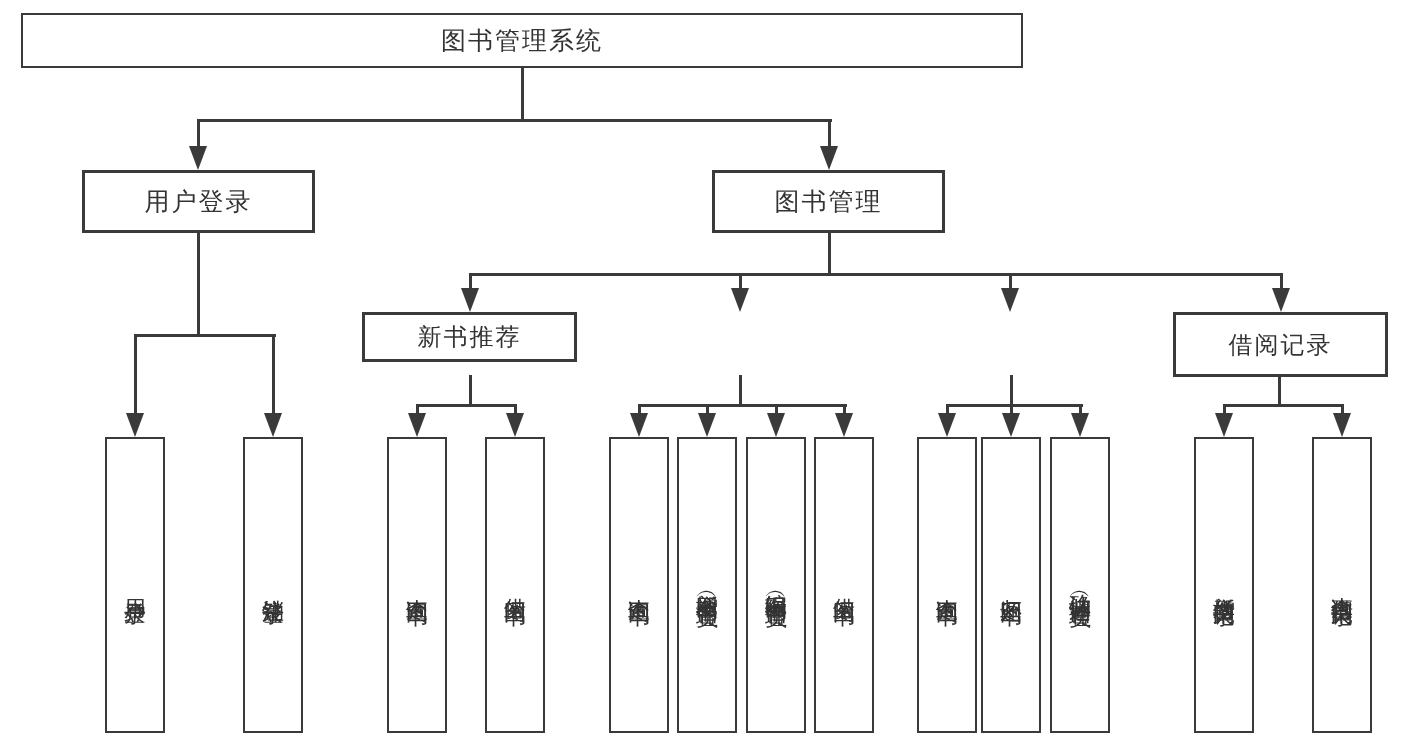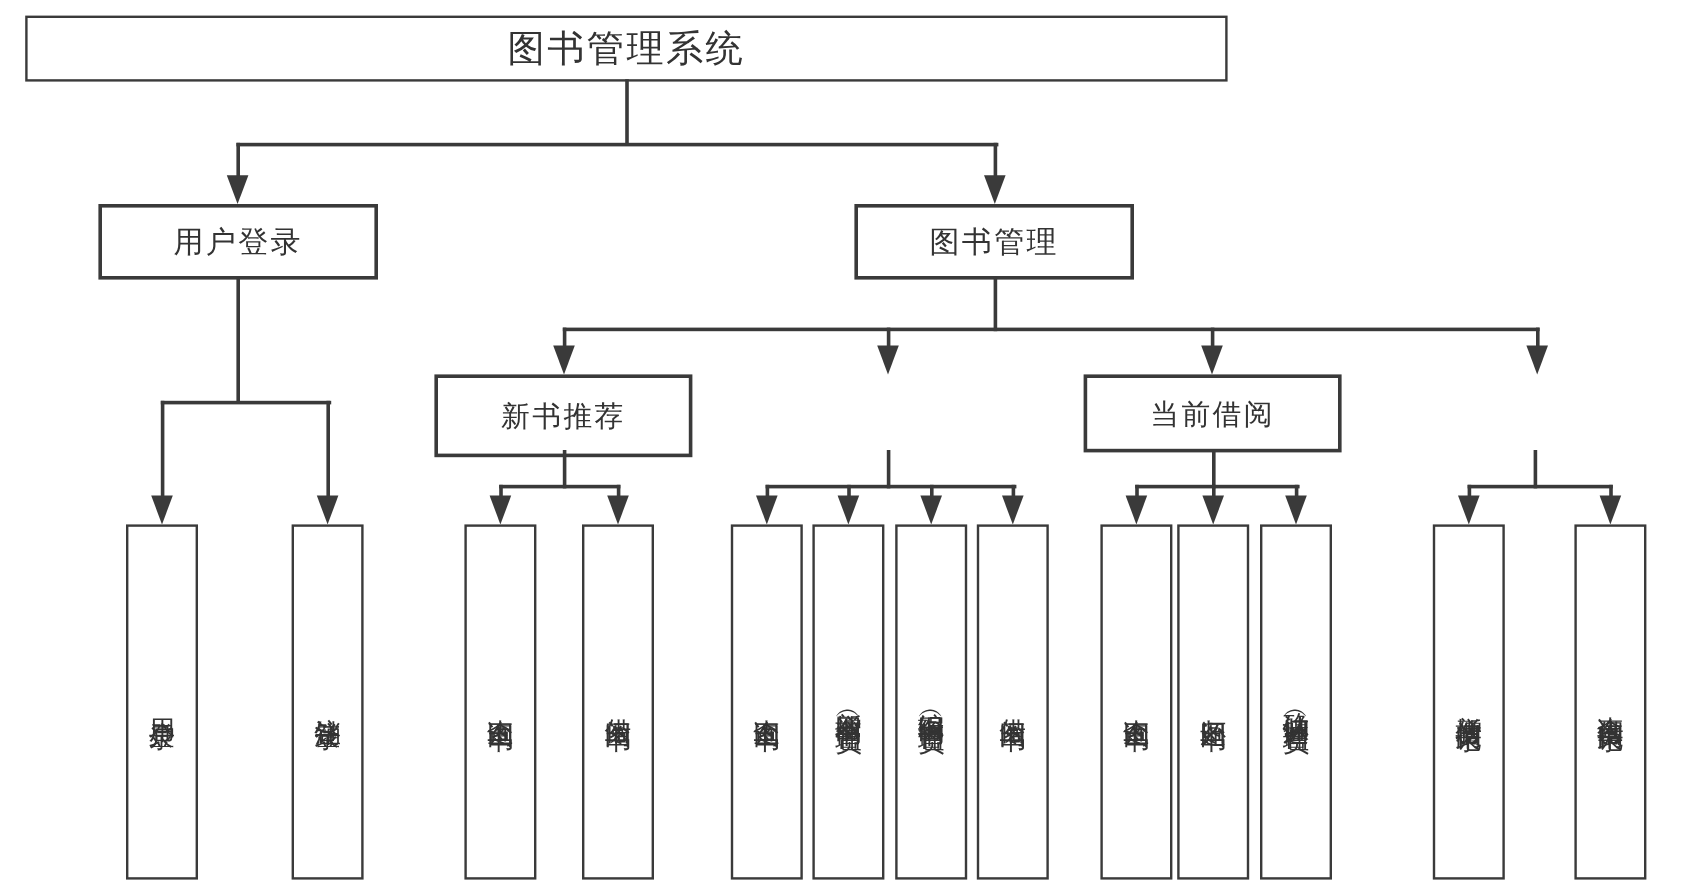"图书管理系统" .box.root { font-size: 31px -> 25px }
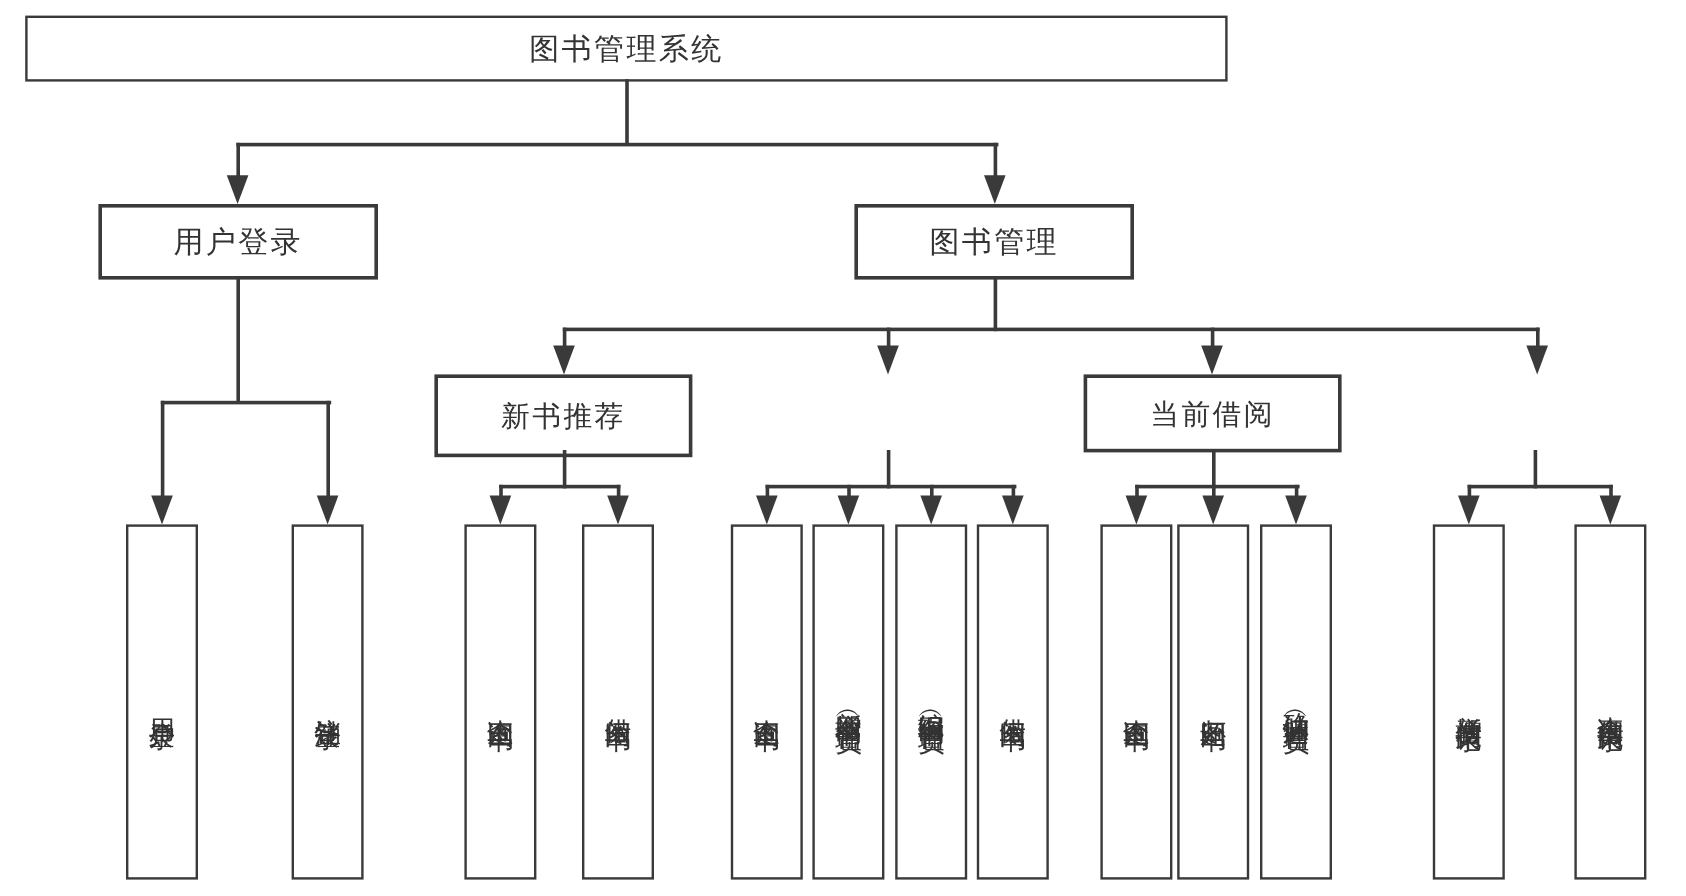"新书推荐" div.box { height: 69px -> 50px }
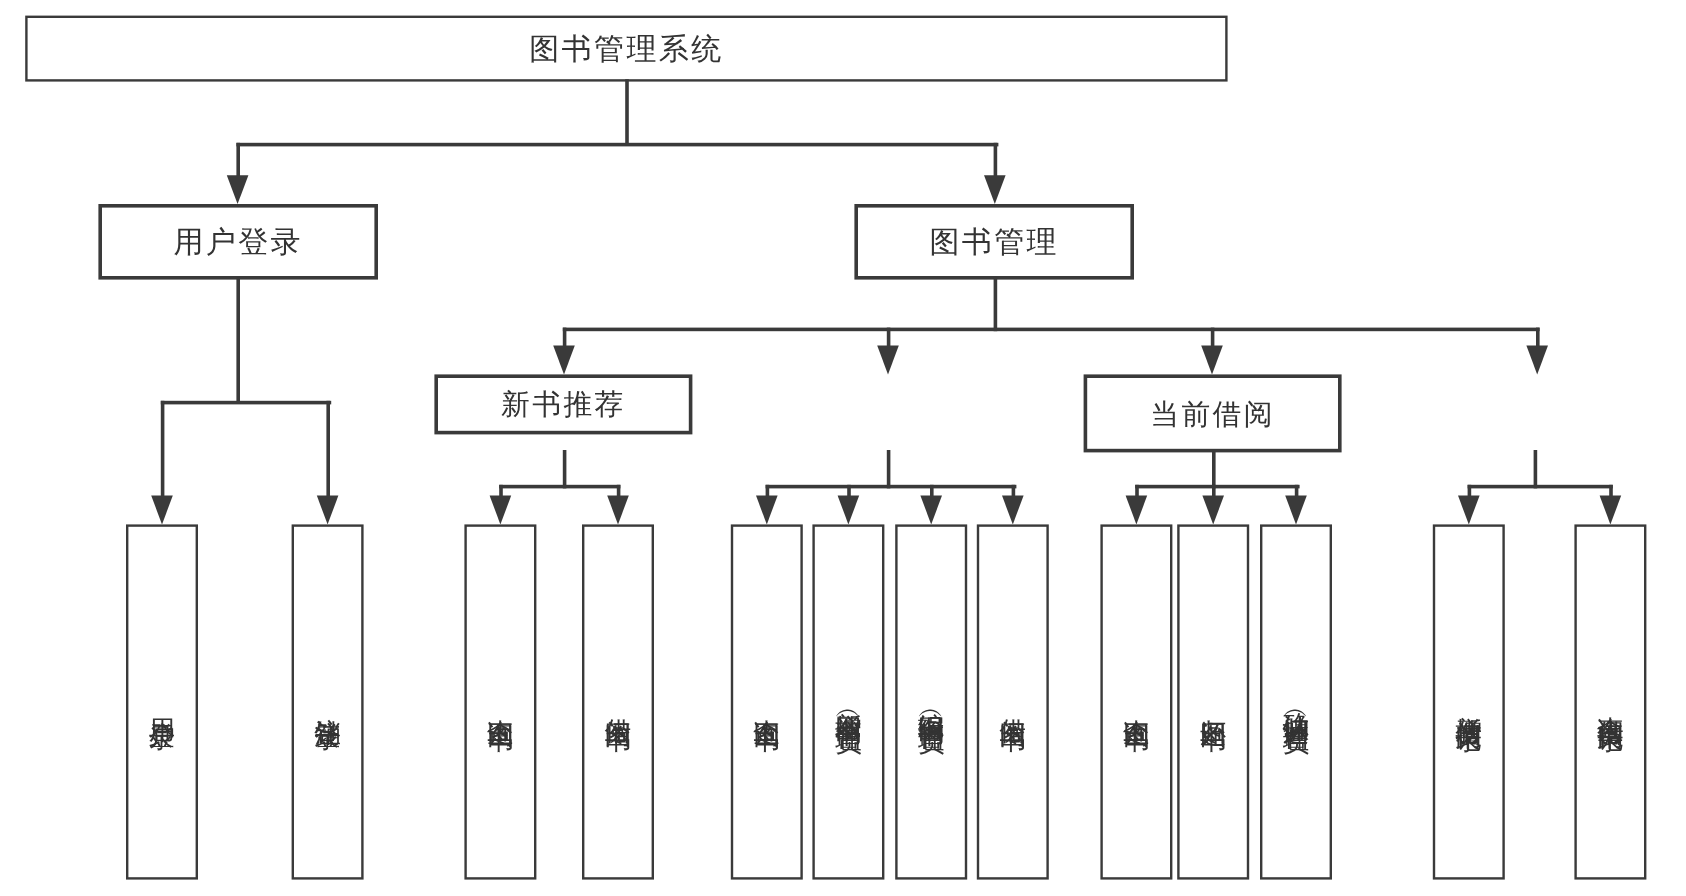"当前借阅" div.box { html: <div> <span>当前借阅</span> </div> -> none }
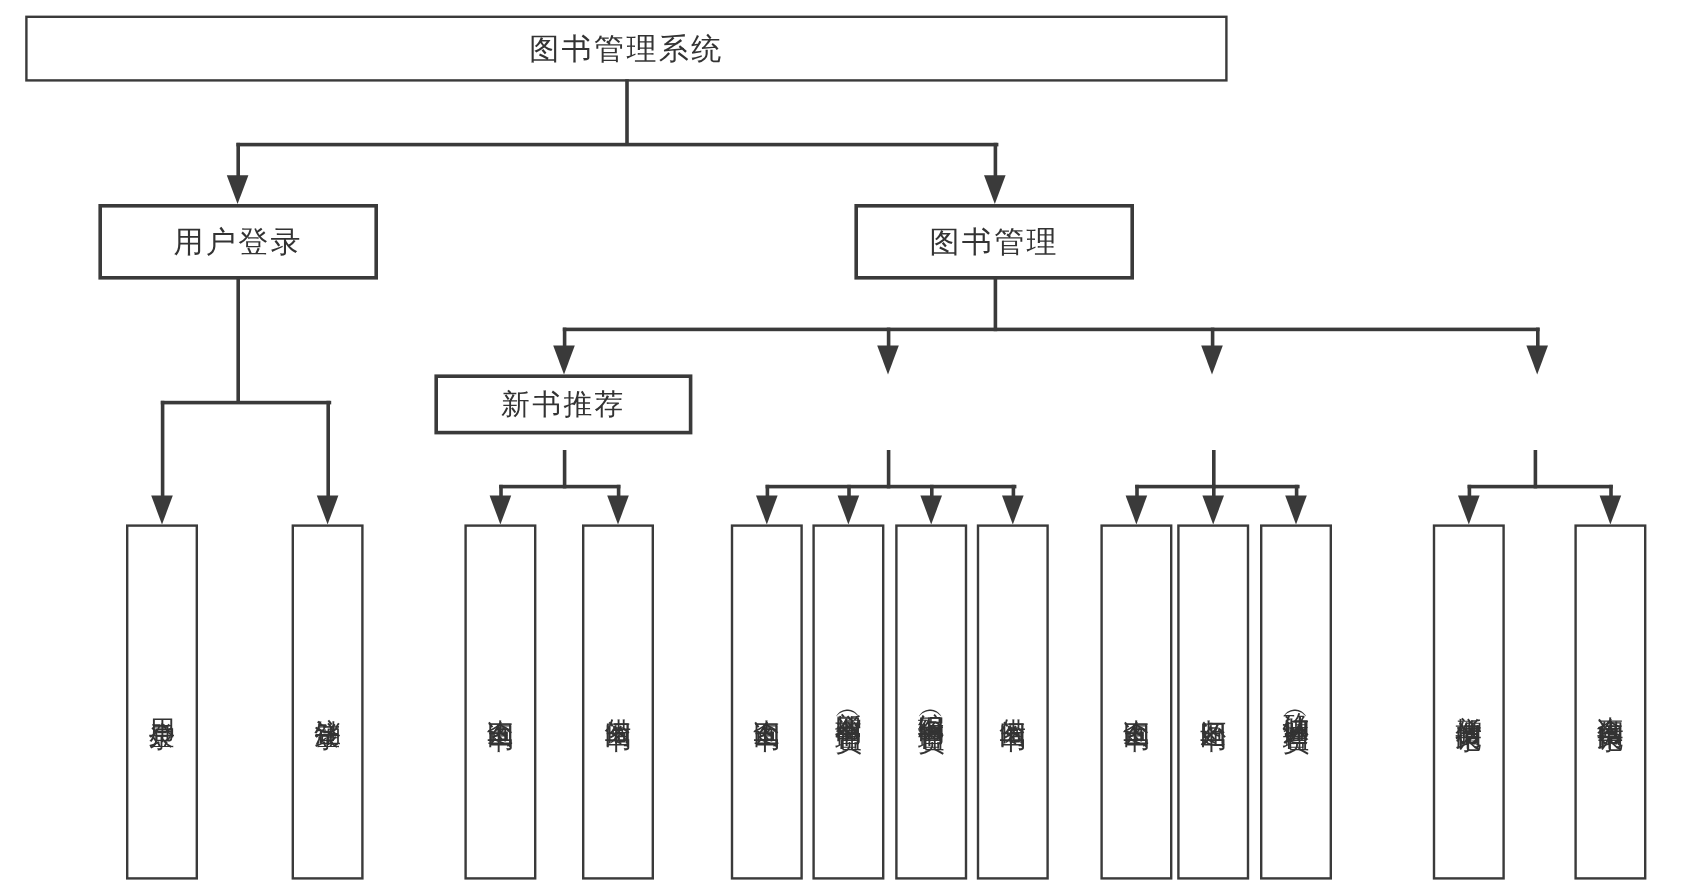"借阅记录" div.box { html: none -> <div> <span>借阅记录</span> </div> }
